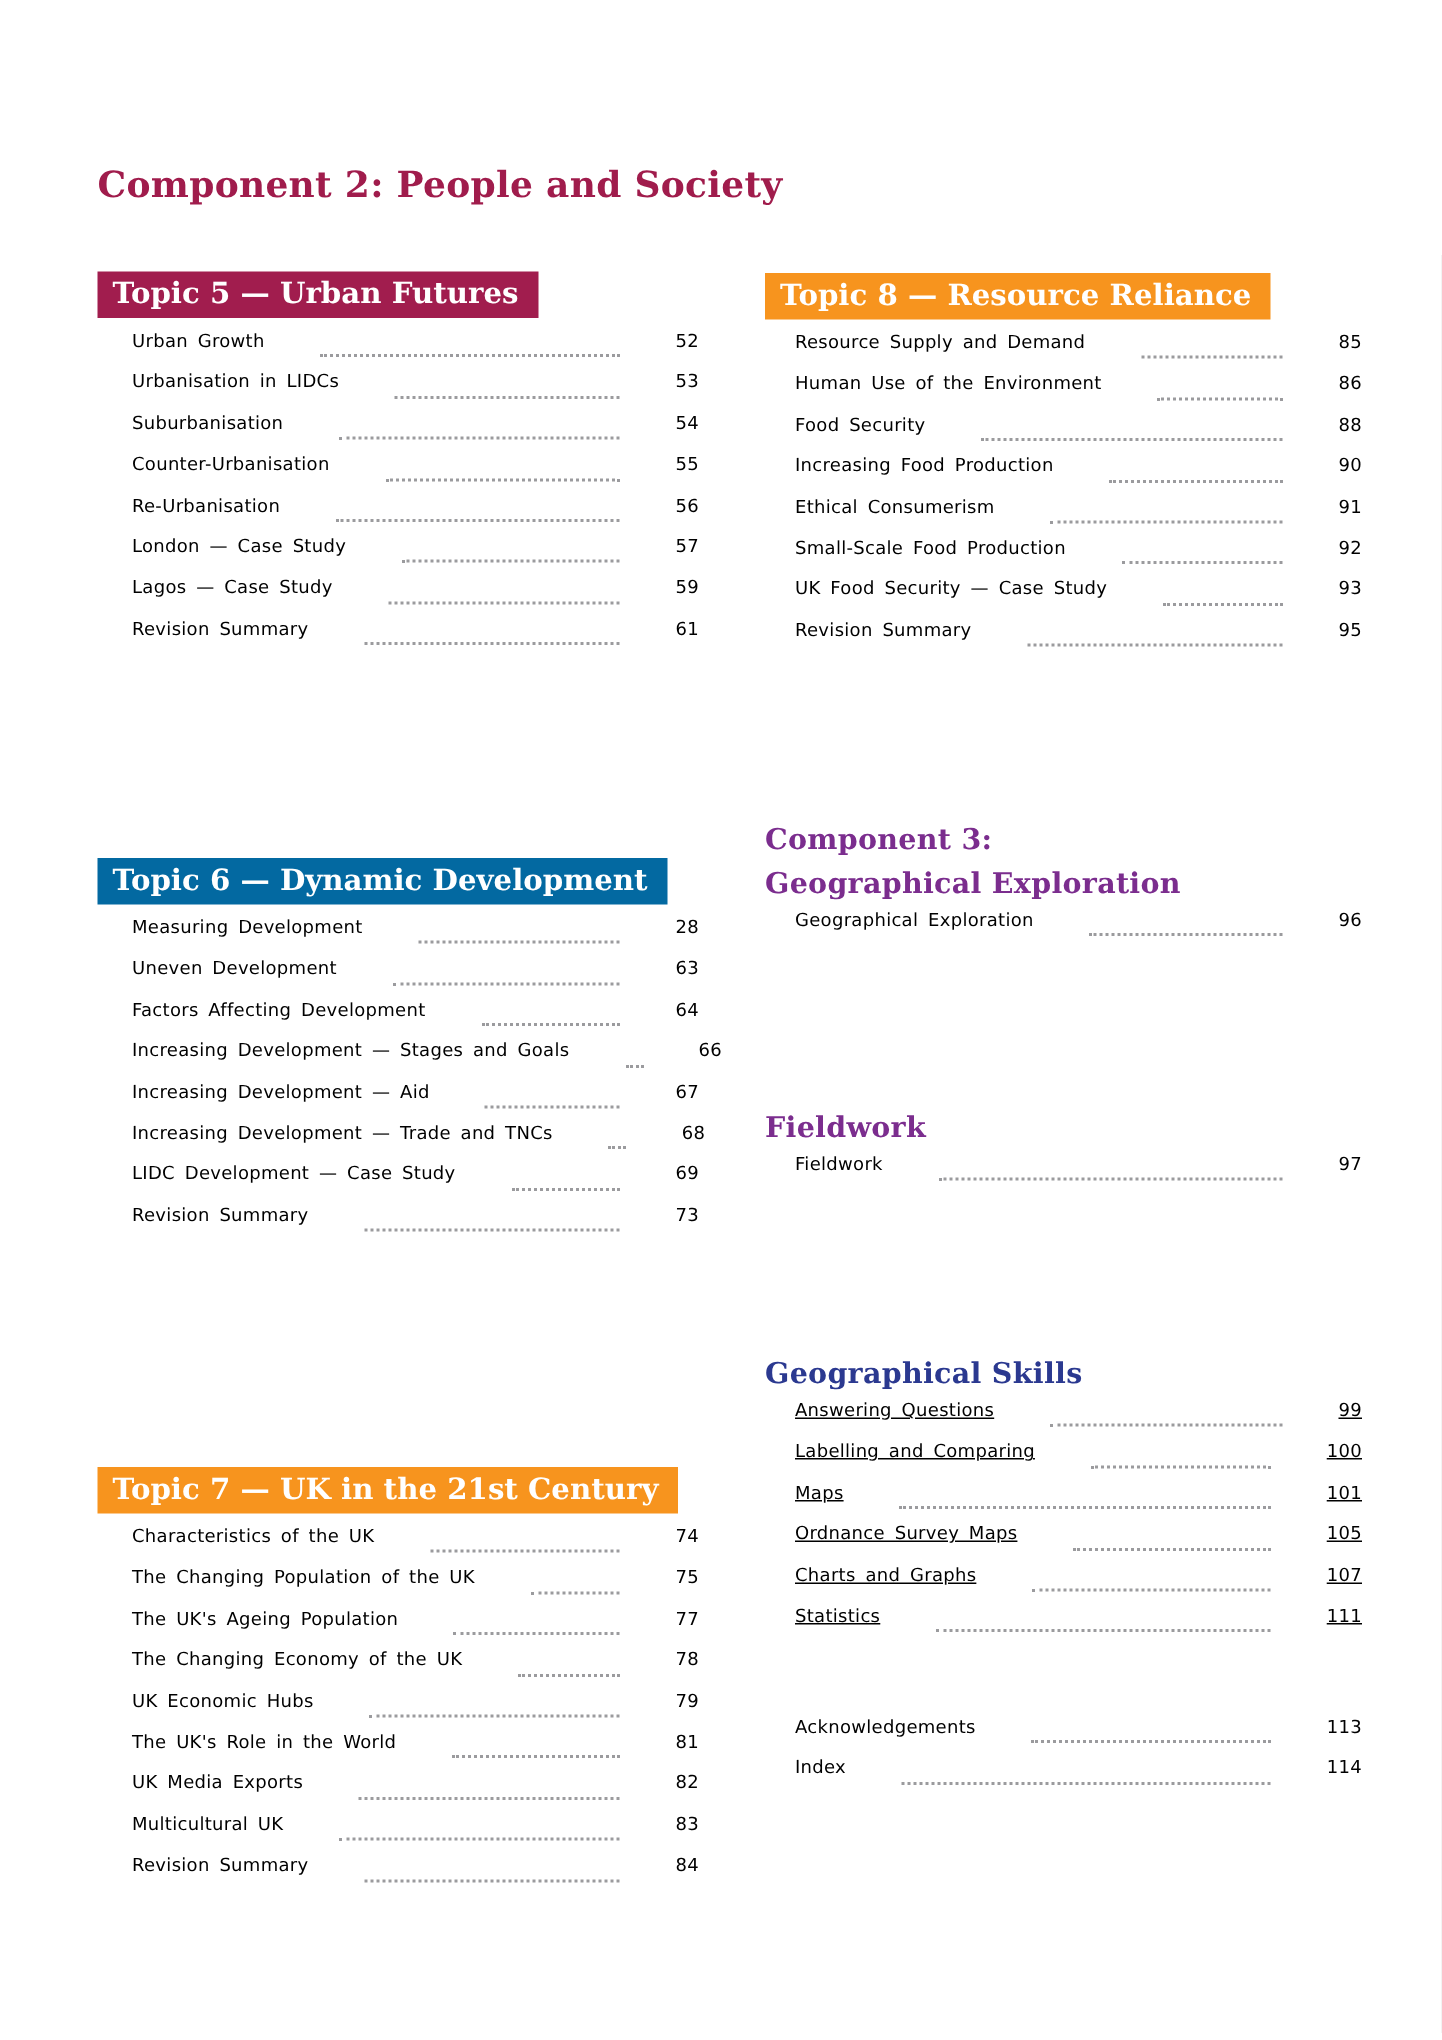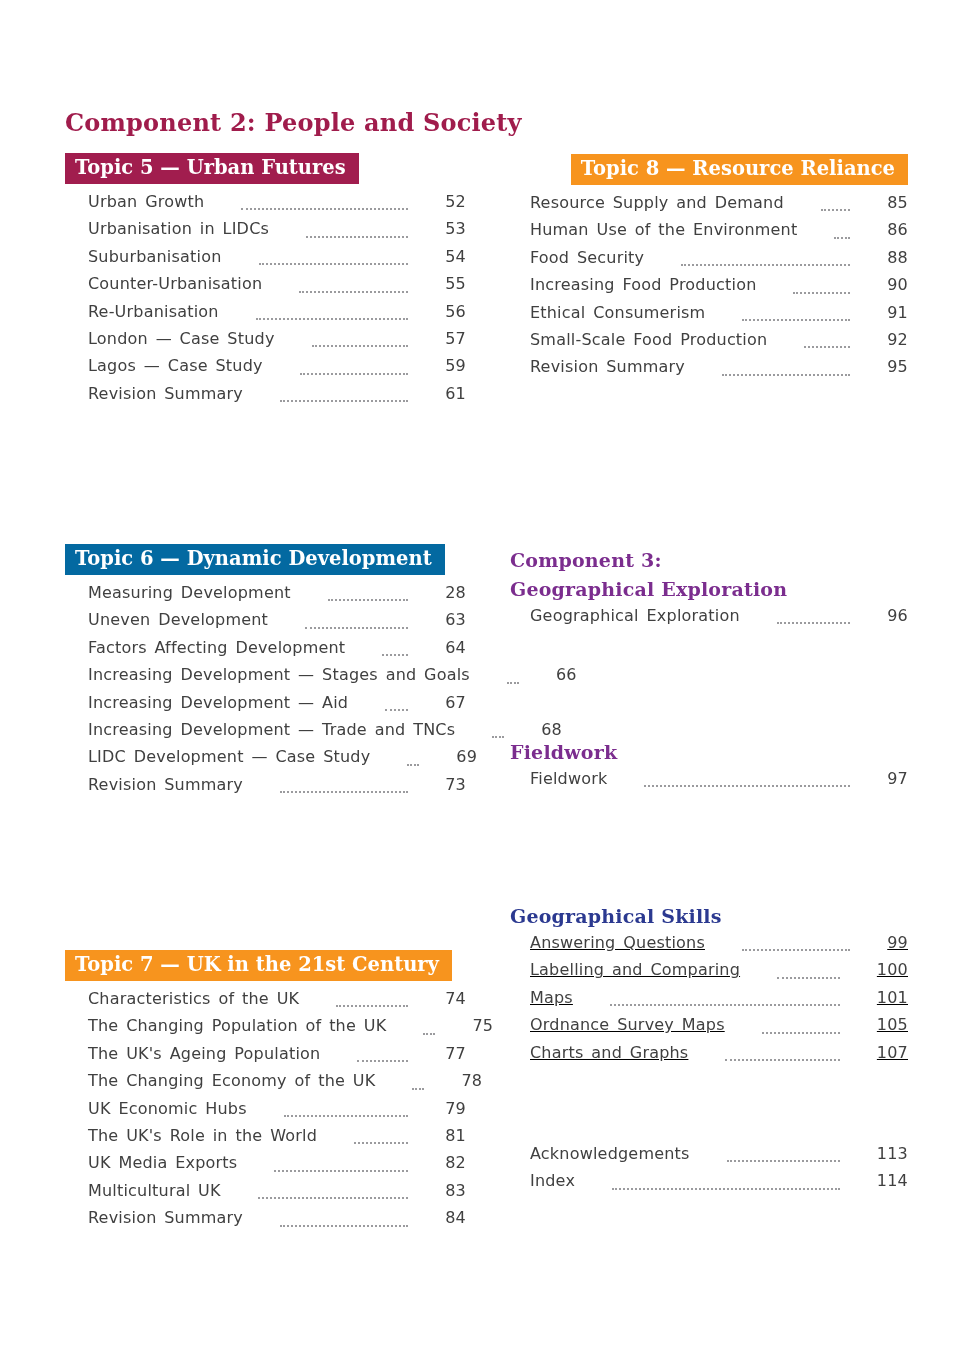"Topic 5 — Urban Futures" .banner { margin-top: none -> 28px }
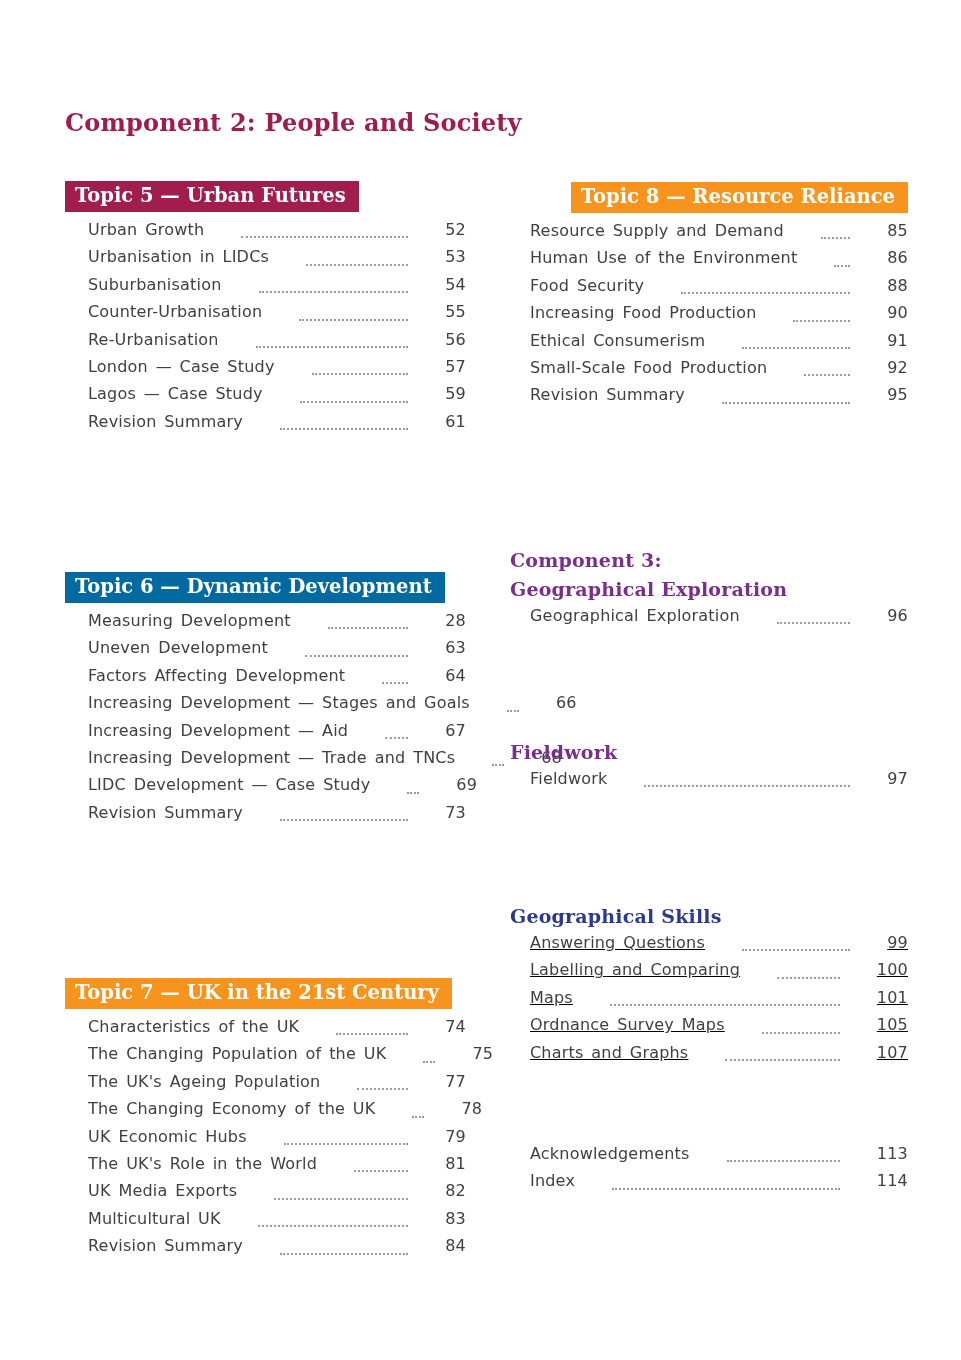"Topic 8 — Resource Reliance" div.section { text-align: right -> none }
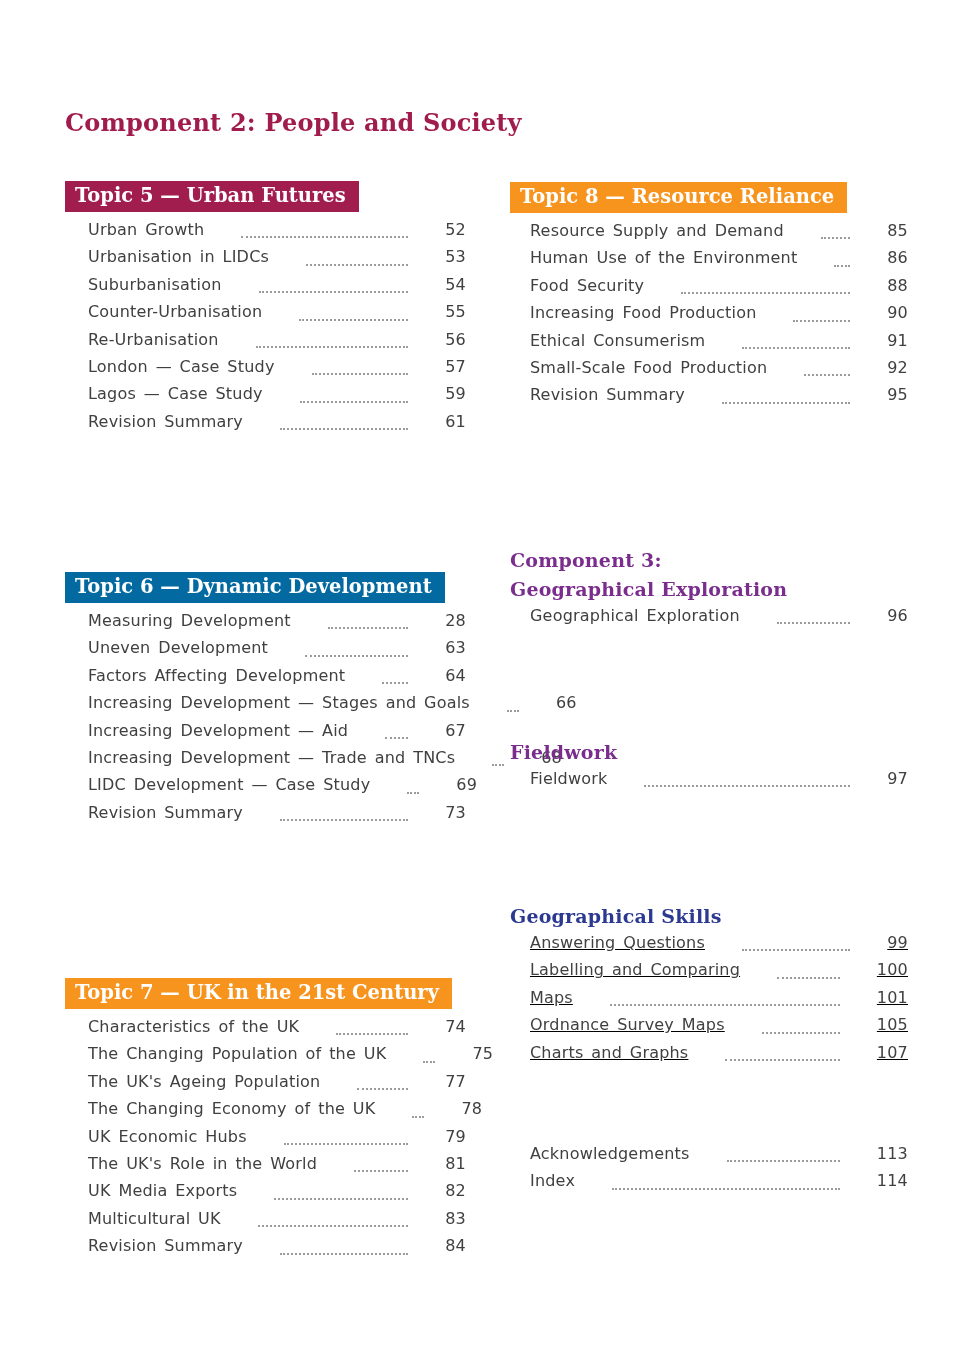"Urban Growth" .toc-row { color: #404040 -> #000000; font-size: 16px -> 12px }
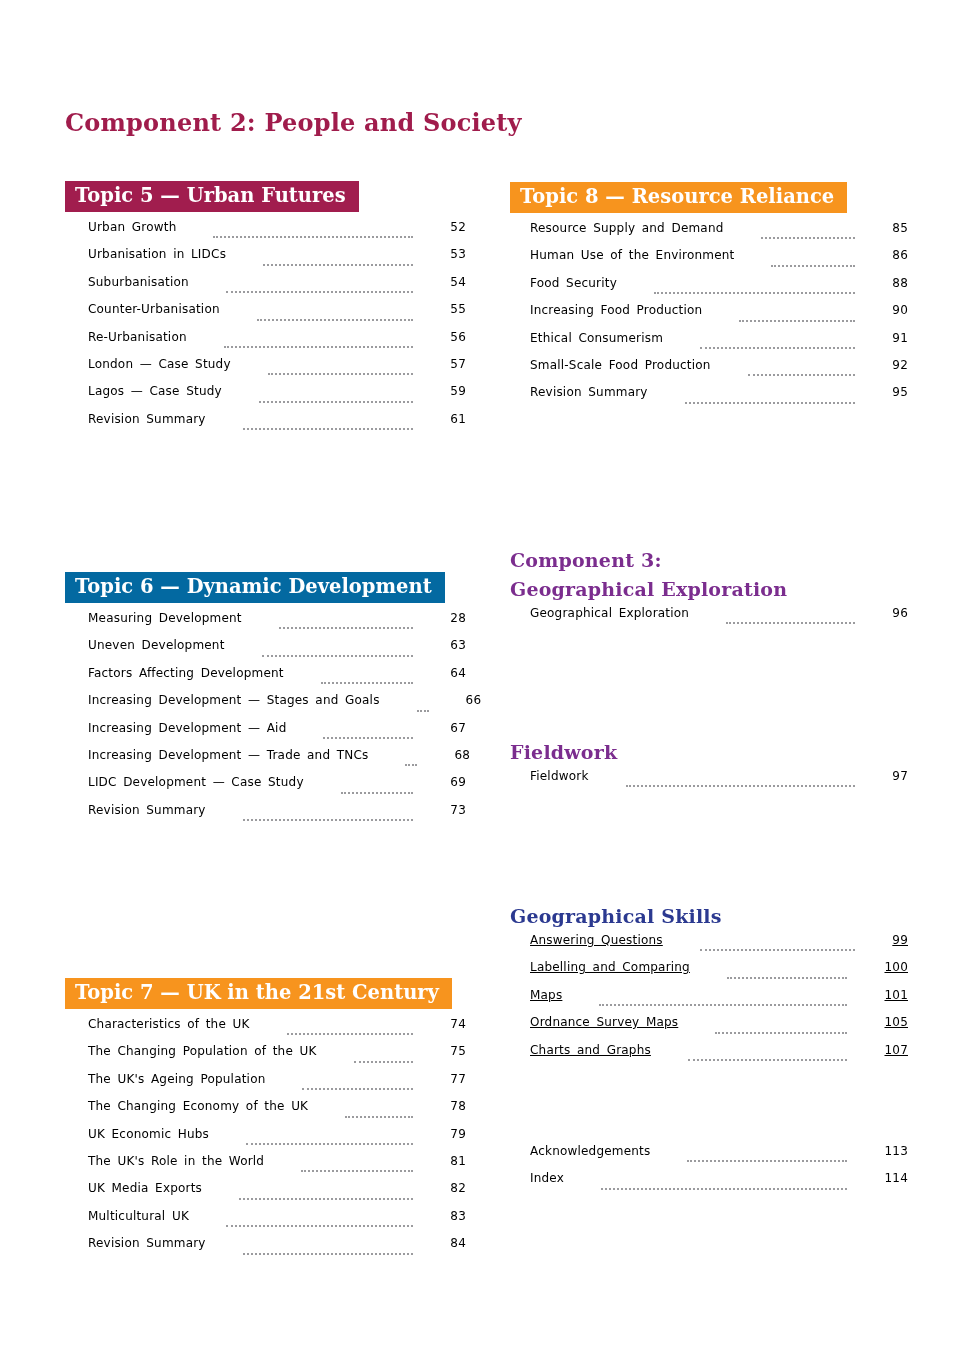"UK Food Security — Case" div.toc-row { html: none -> <div> <span>UK Food Security — Case Study</span> <span></span> <span>93</span> </div> }
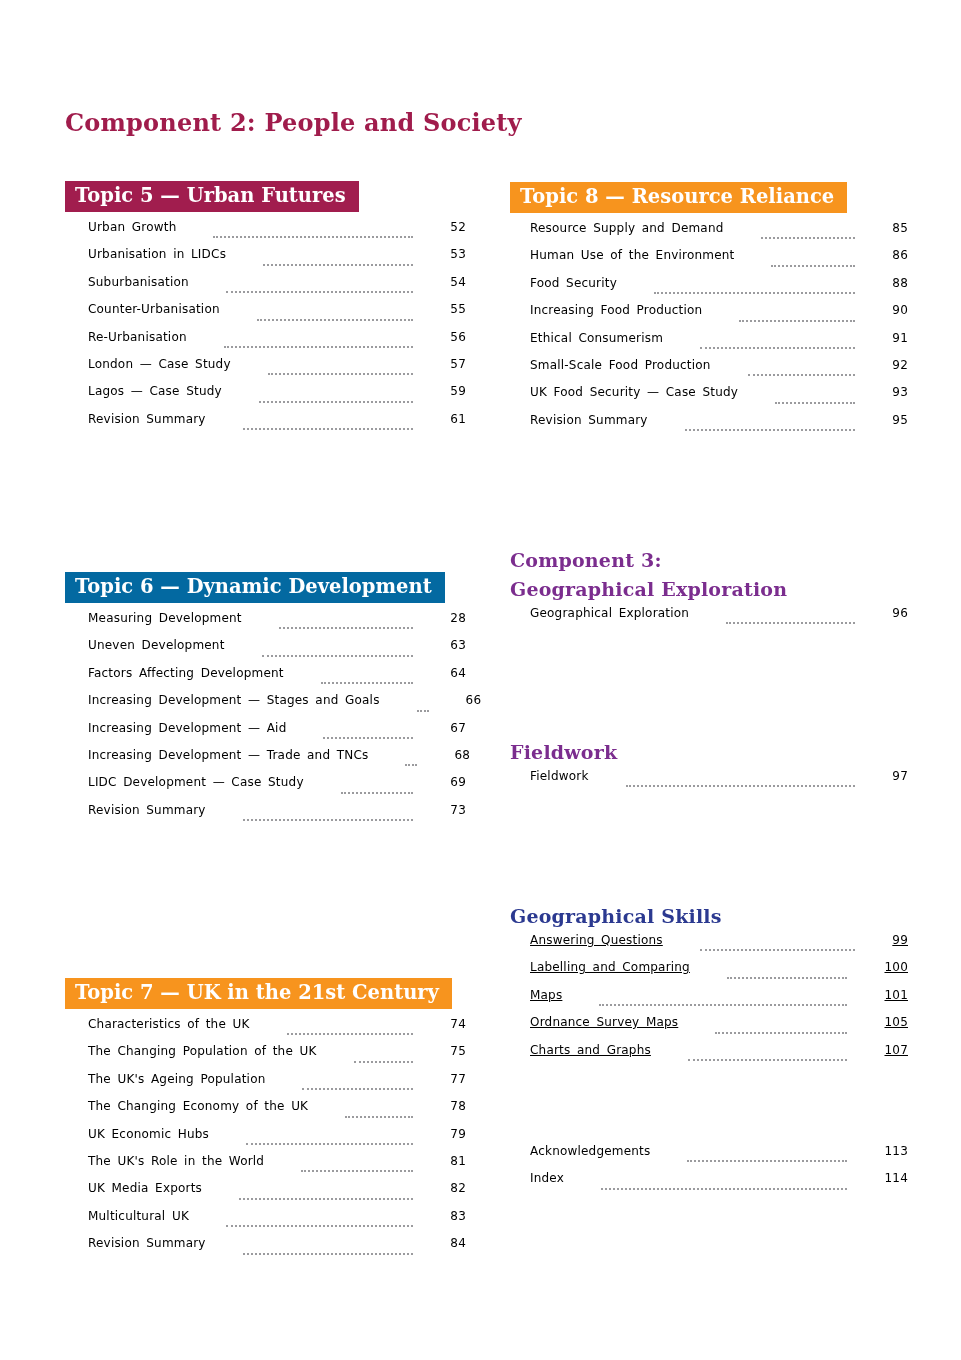"Statistics" div.toc-row { html: none -> <div> <span>Statistics</span> <span></span> <span>111</span> </div> }
